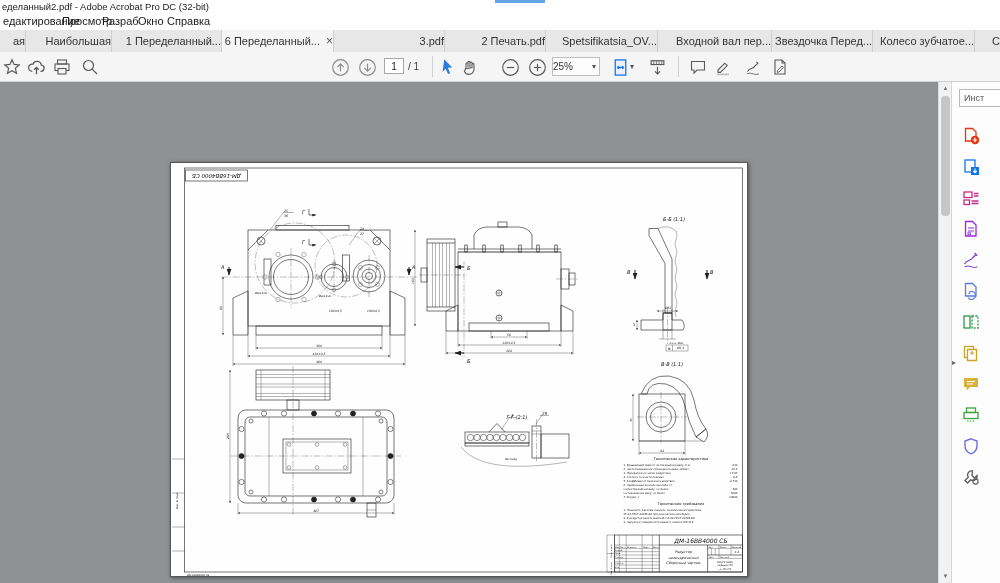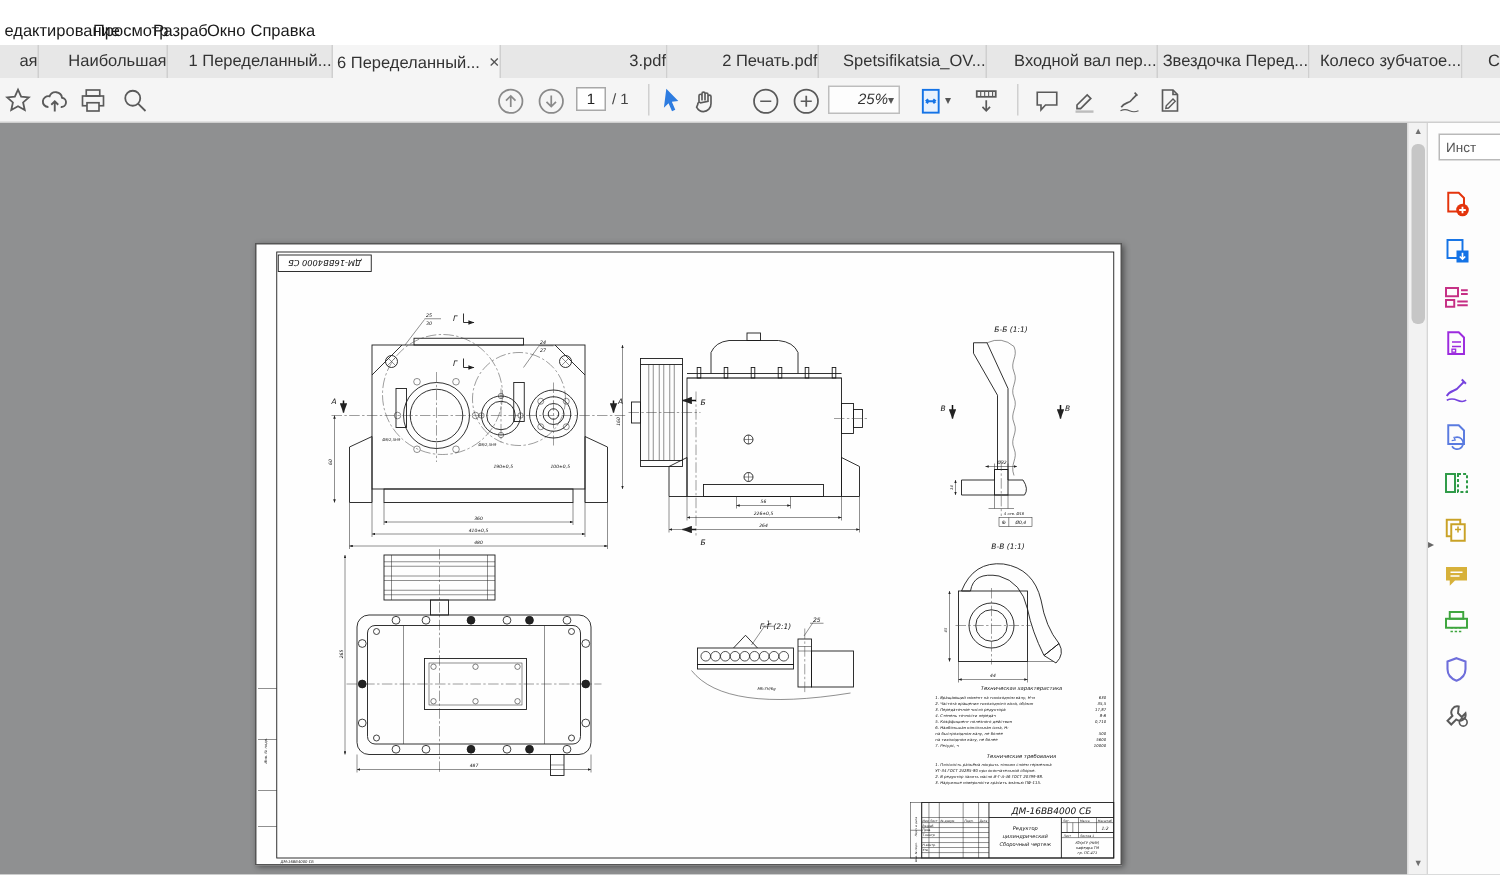"еделанный2.pdf - Adobe Acrobat Pro" div.titlebar { html: none -> <div> <span>еделанный2.pdf - Adobe Acrobat Pro DC (32-bit)</span> <div></div> </div> }
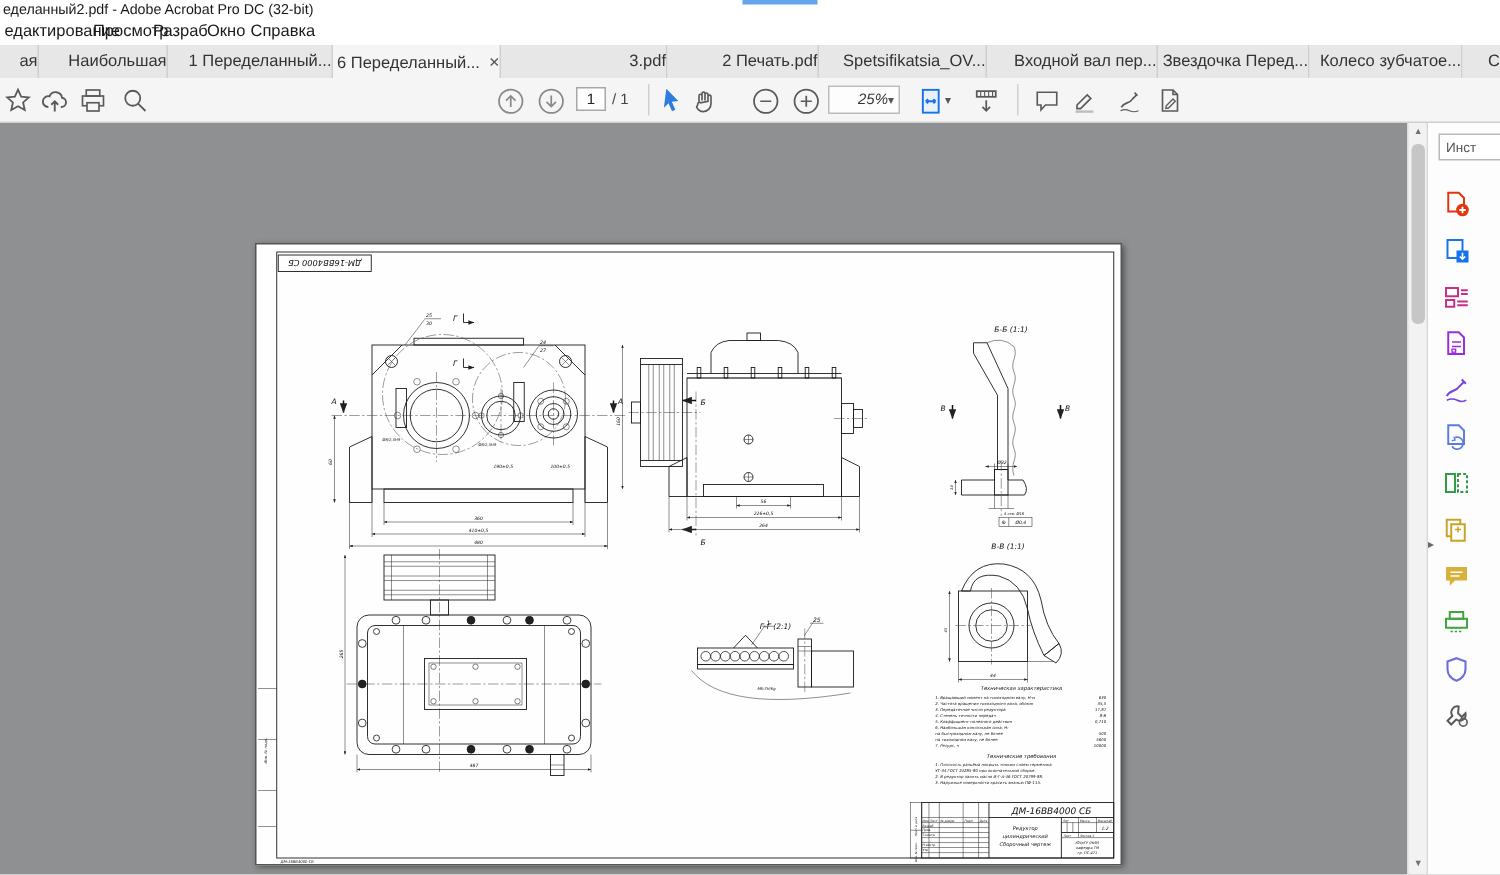"25%" .zoombox .zv { font-style: italic -> none; text-align: right -> left }
